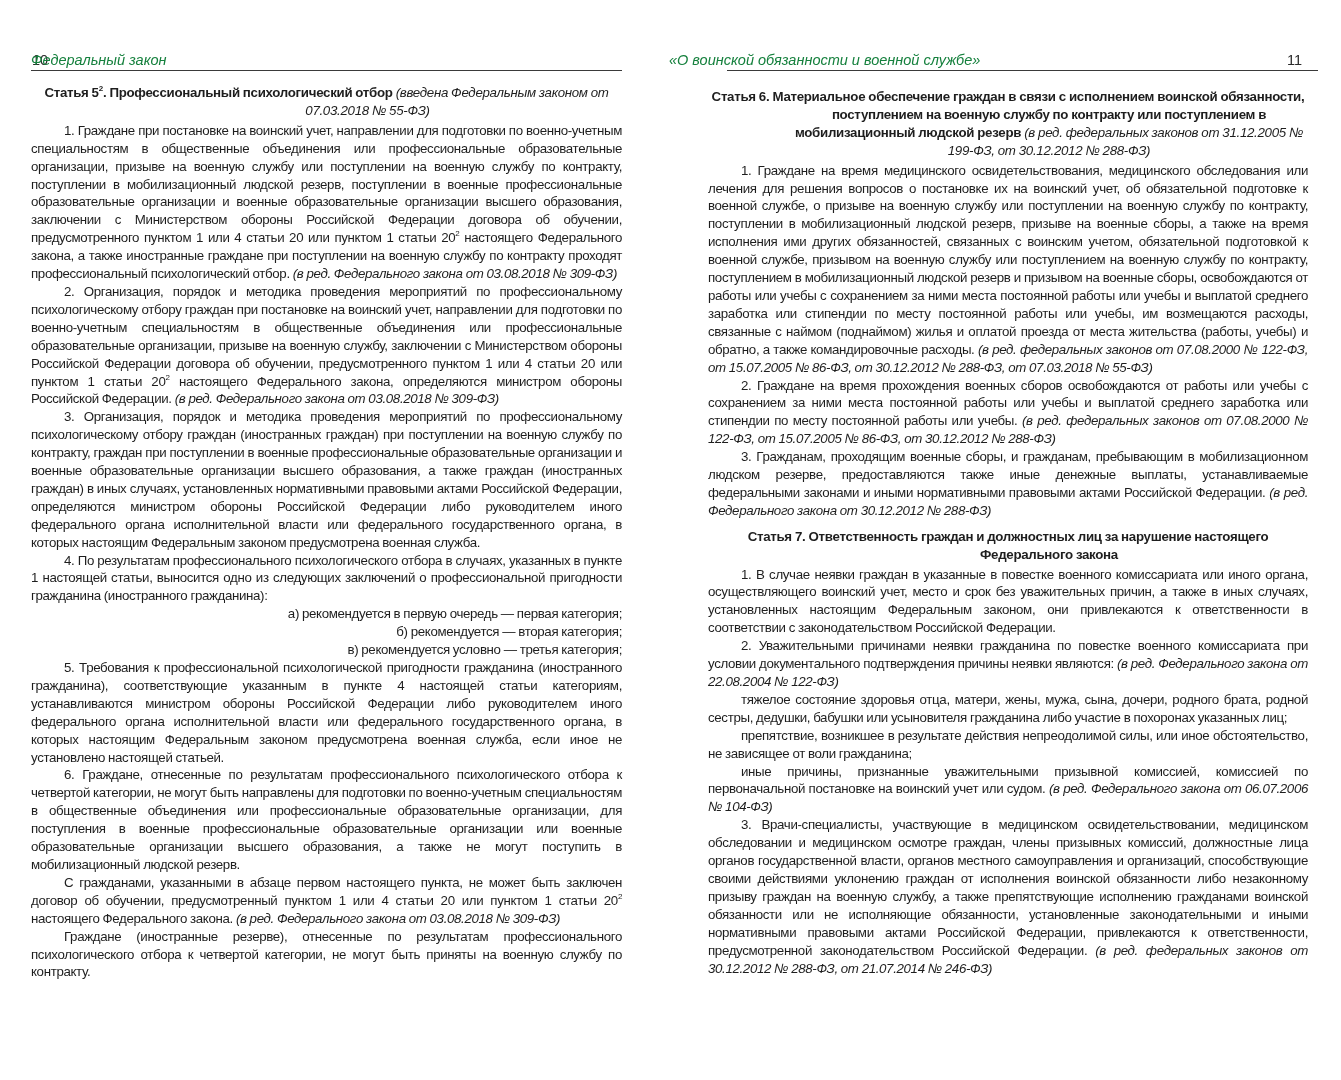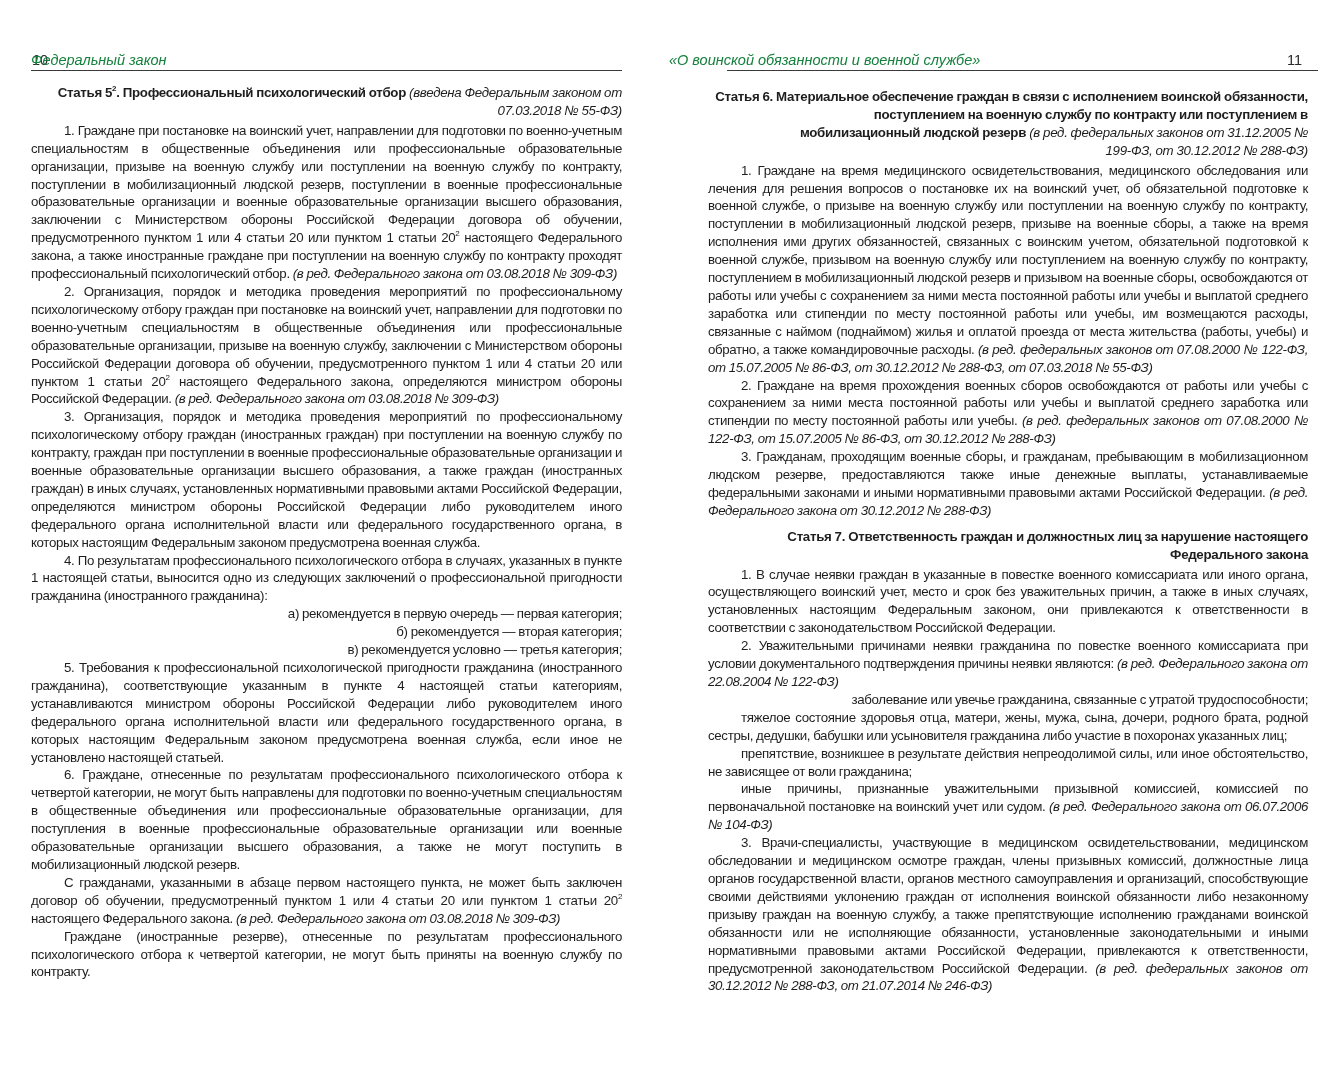"Статья 52. Профессиональный" .article-title { text-align: right -> center }
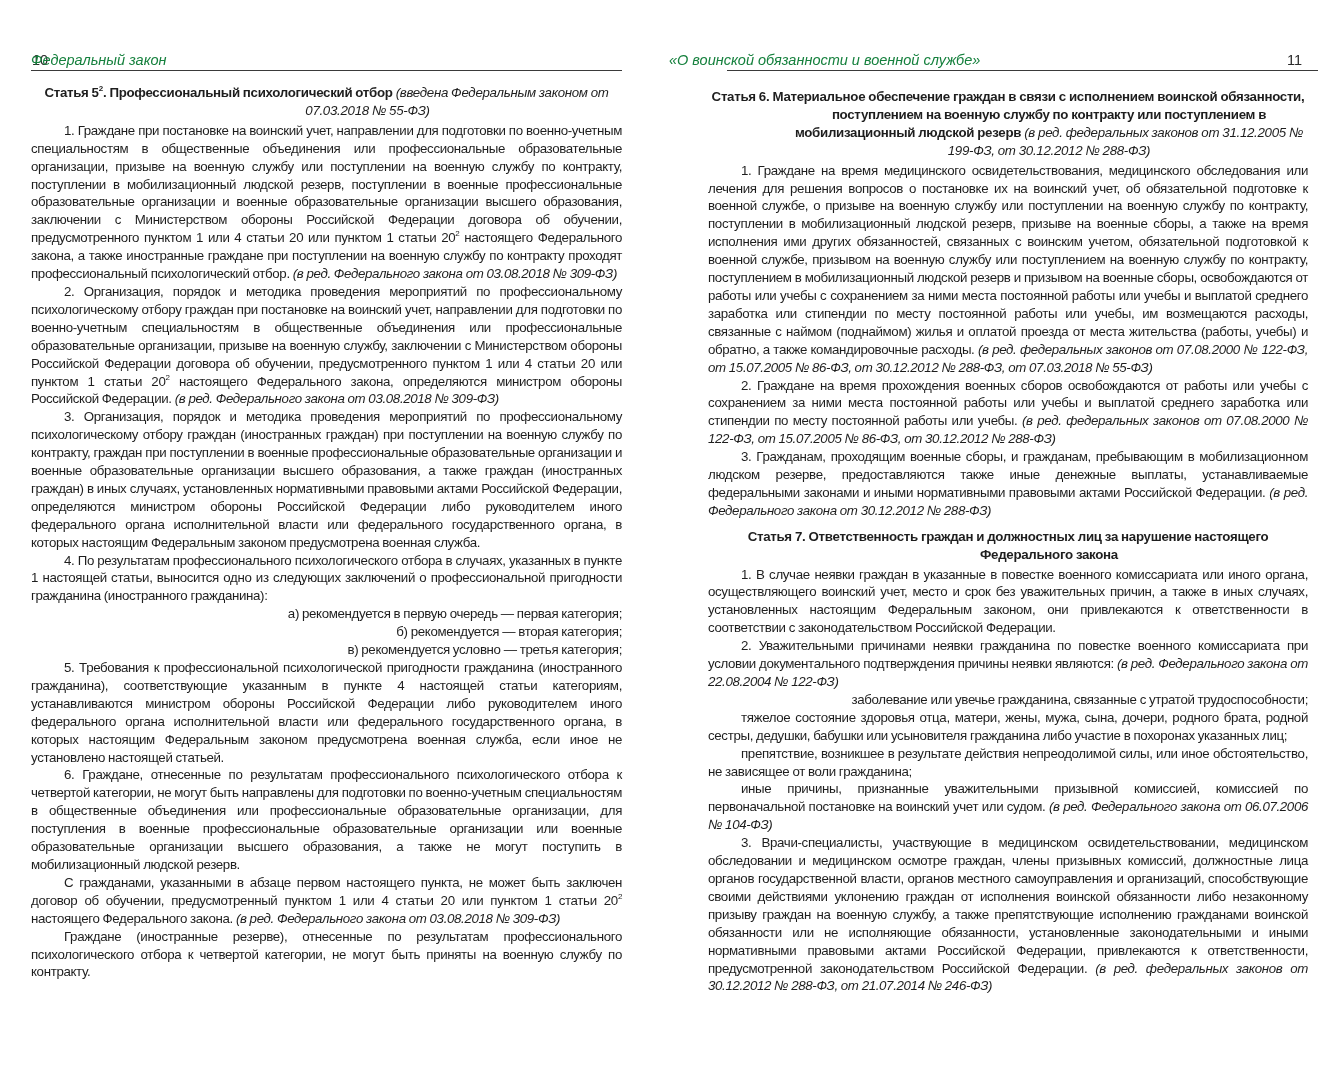"заболевание или увечье гражданина," p.list { html: <p><span>заболевание или увечье гражданина, связанные с утратой трудоспособности;</span></p> -> none }
